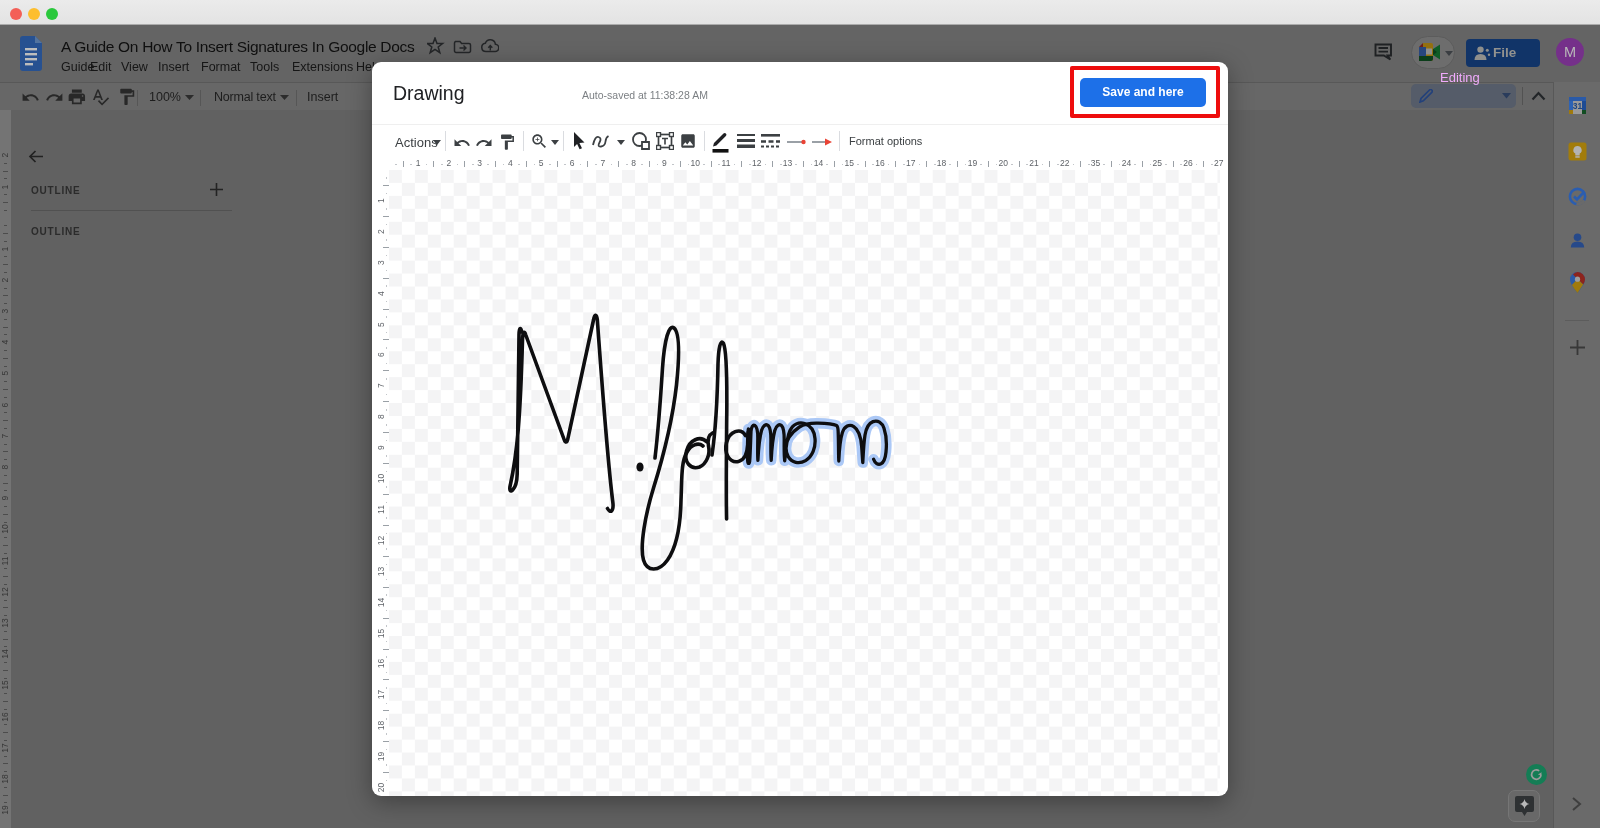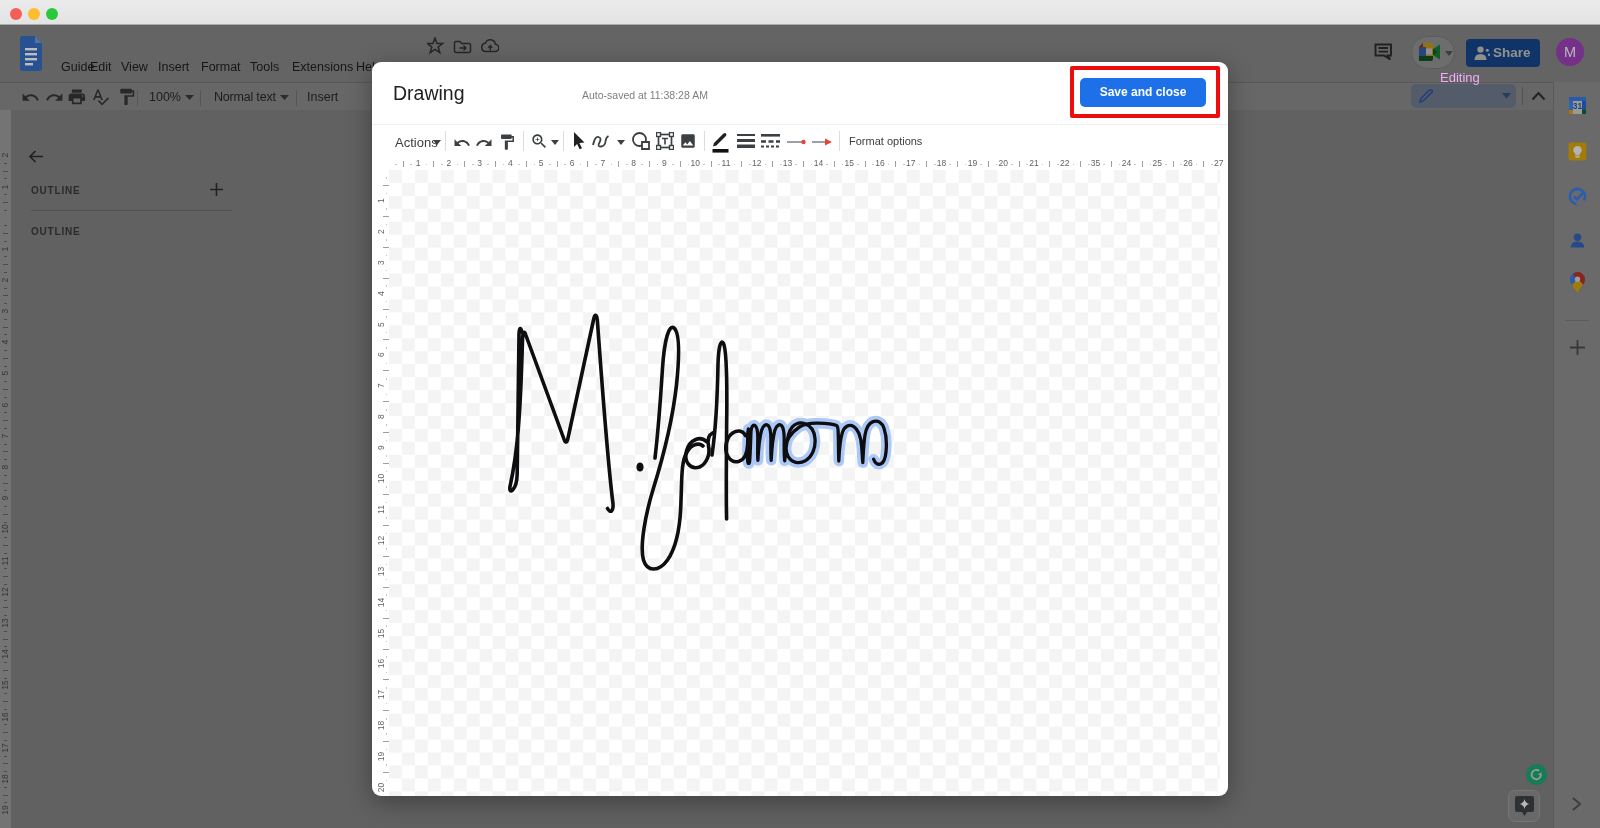"A Guide On How To" div { html: none -> <div>A Guide On How To Insert Signatures In Google Docs</div> }
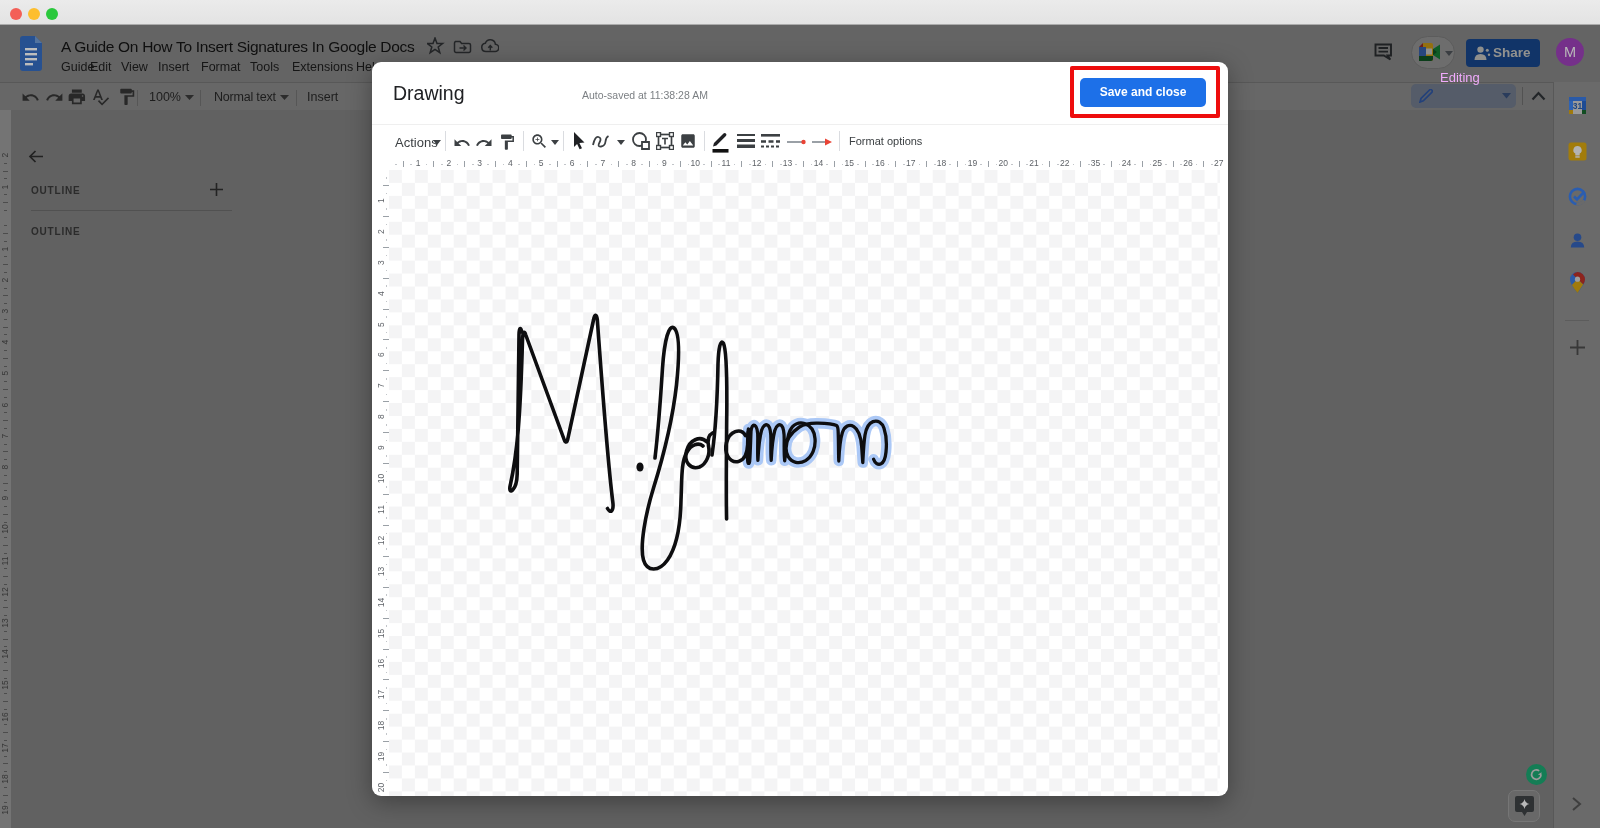"Share" div { text: Share -> File }
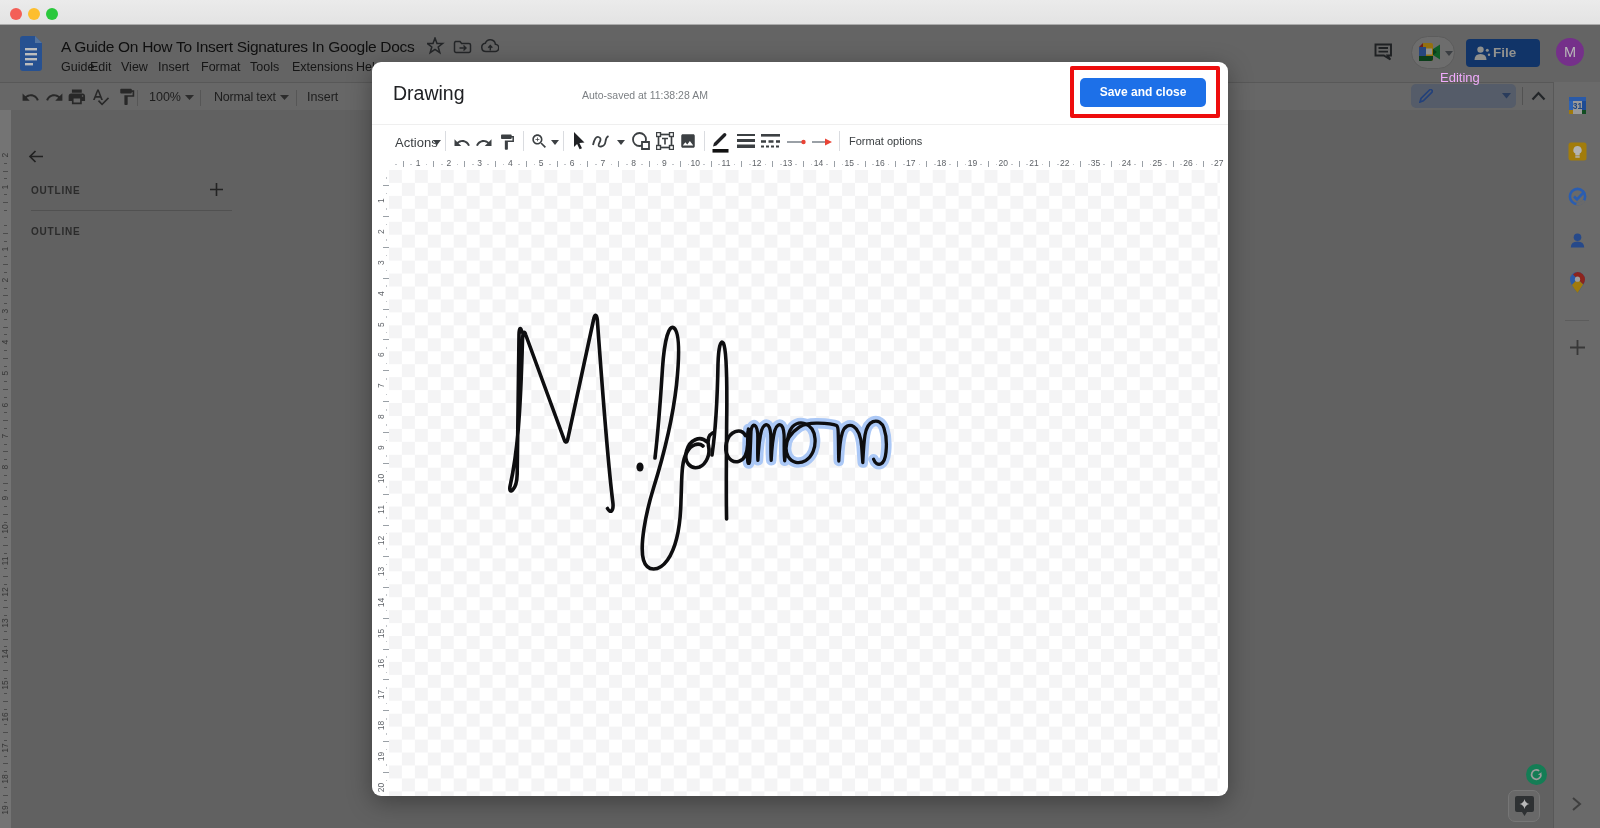"Save and close" div { text: close -> here }
